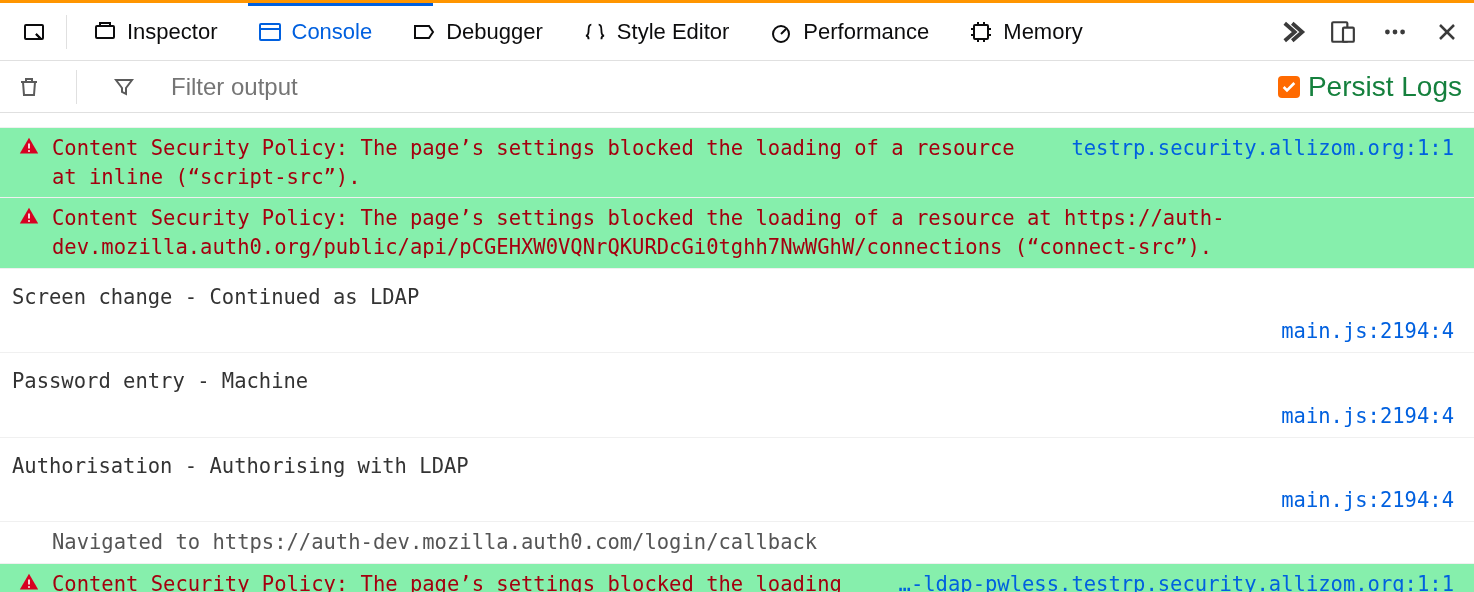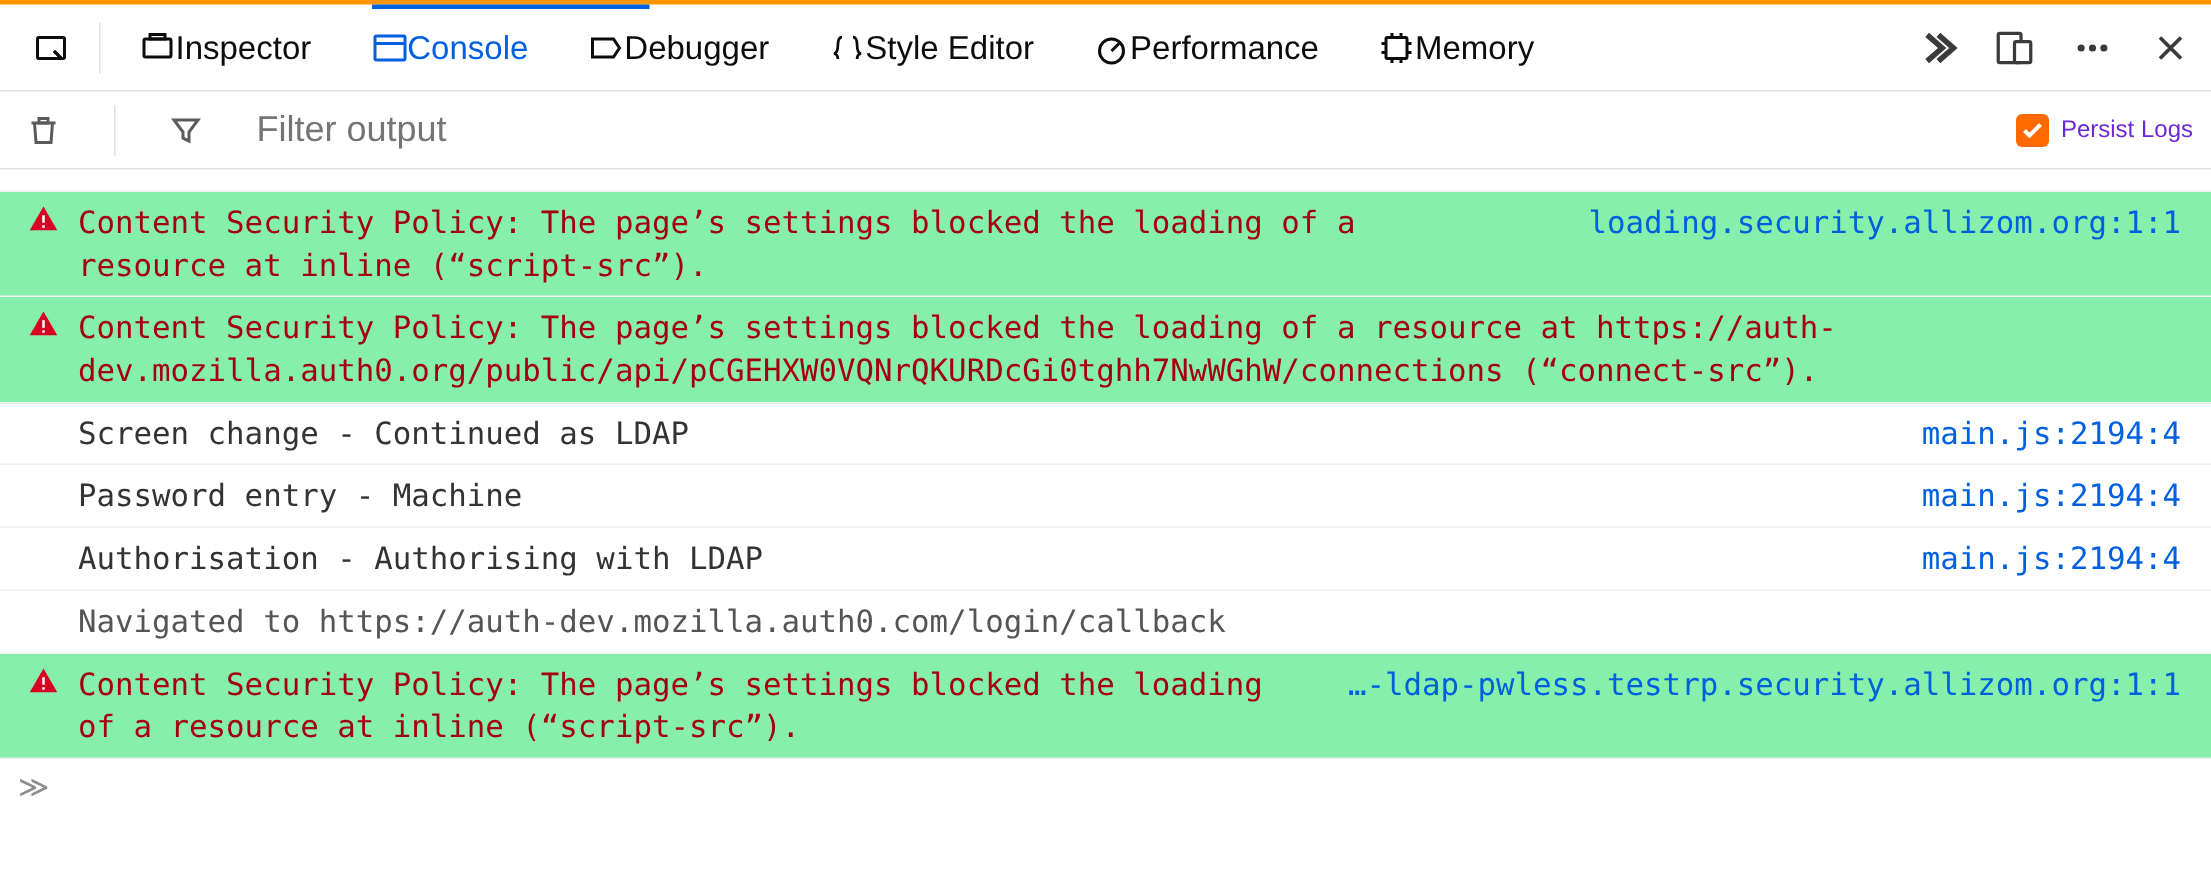"Inspector" .tab-btn { gap: none -> 10px }
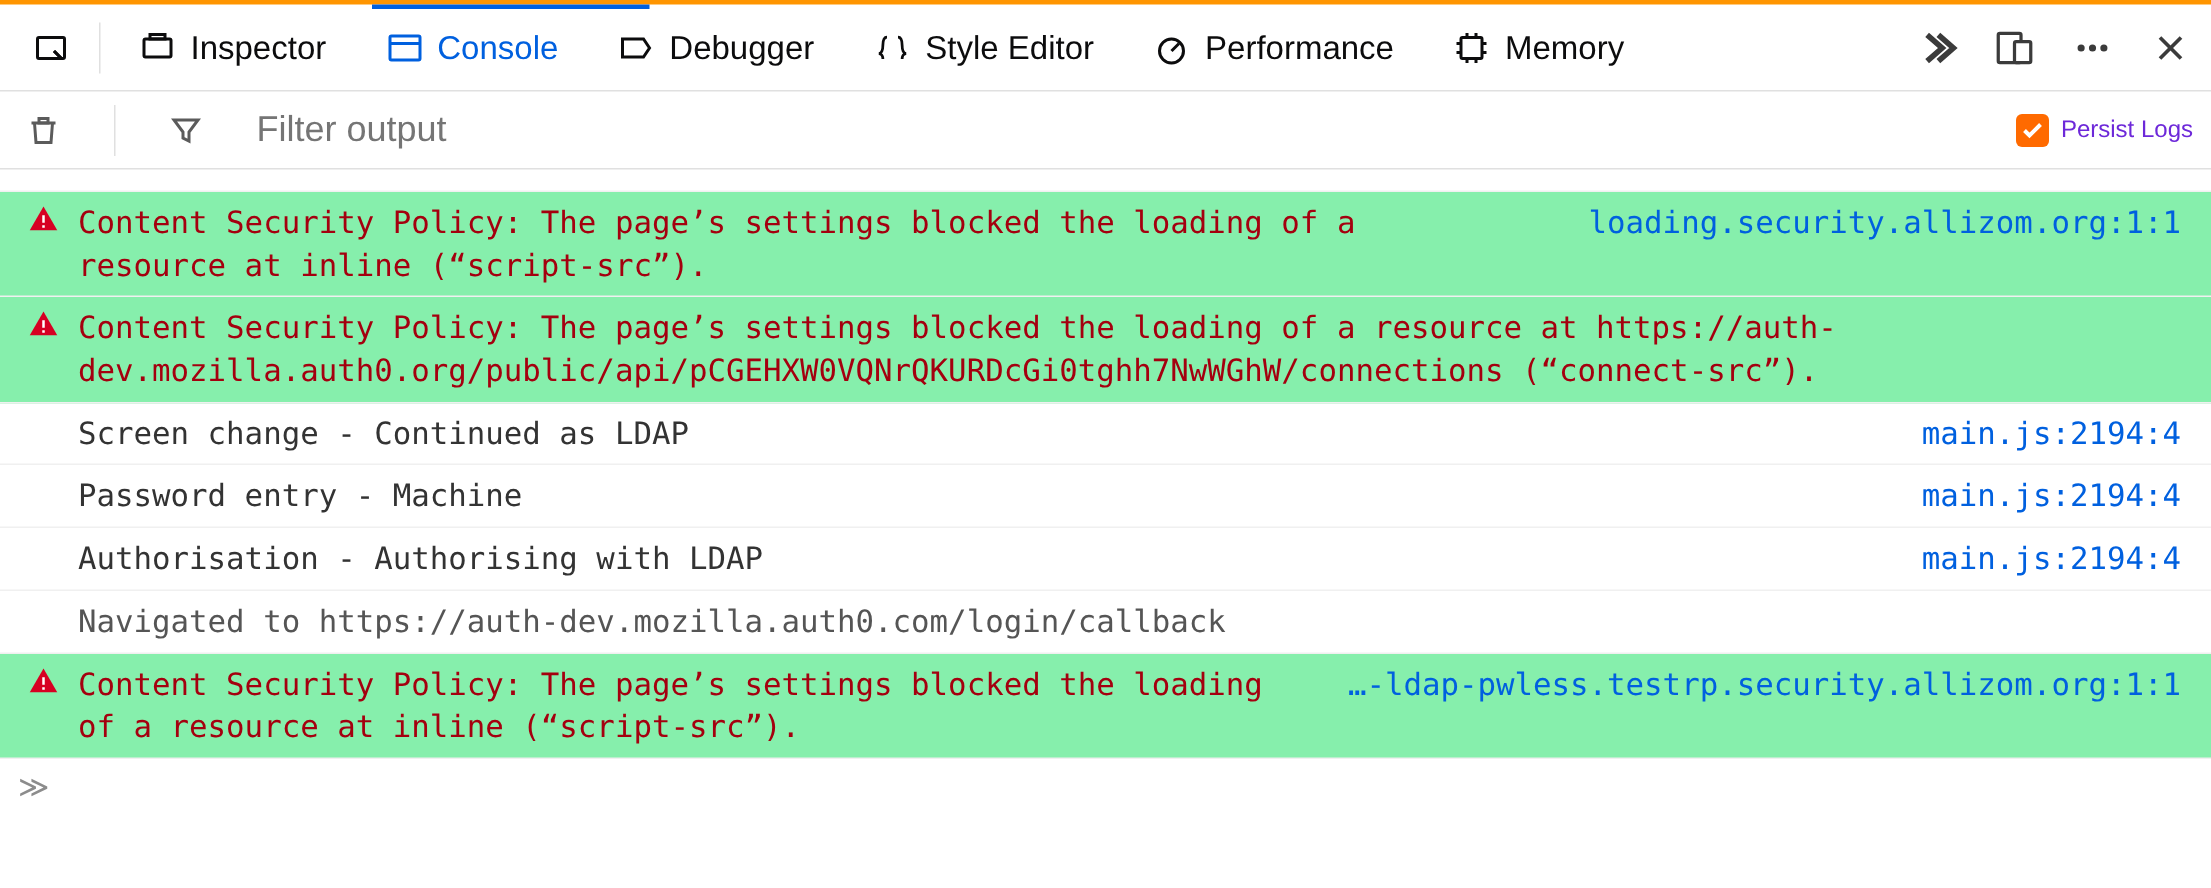"Persist Logs" .persist { color: #6d28d9 -> #15803d; font-size: 16px -> 28px }
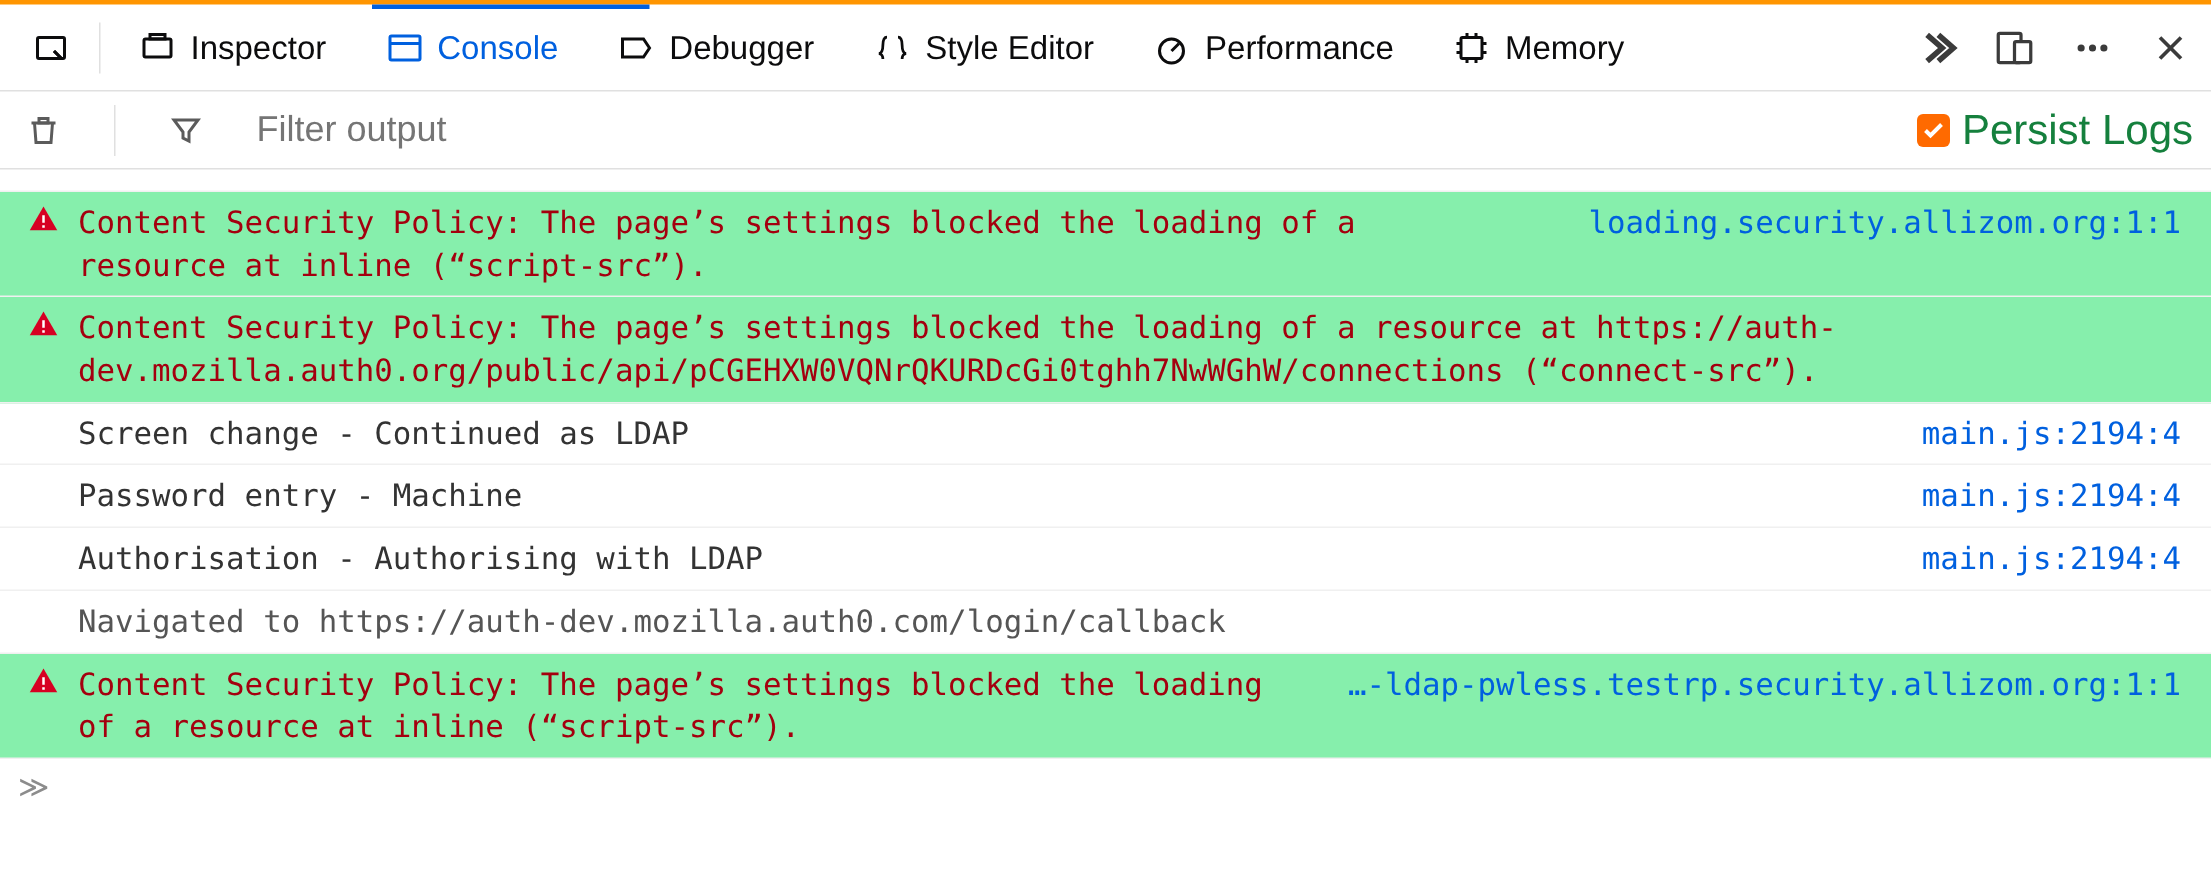"loading.security.allizom.org:1:1" div.log-src { text: loading.security.allizom.org:1:1 -> testrp.security.allizom.org:1:1 }
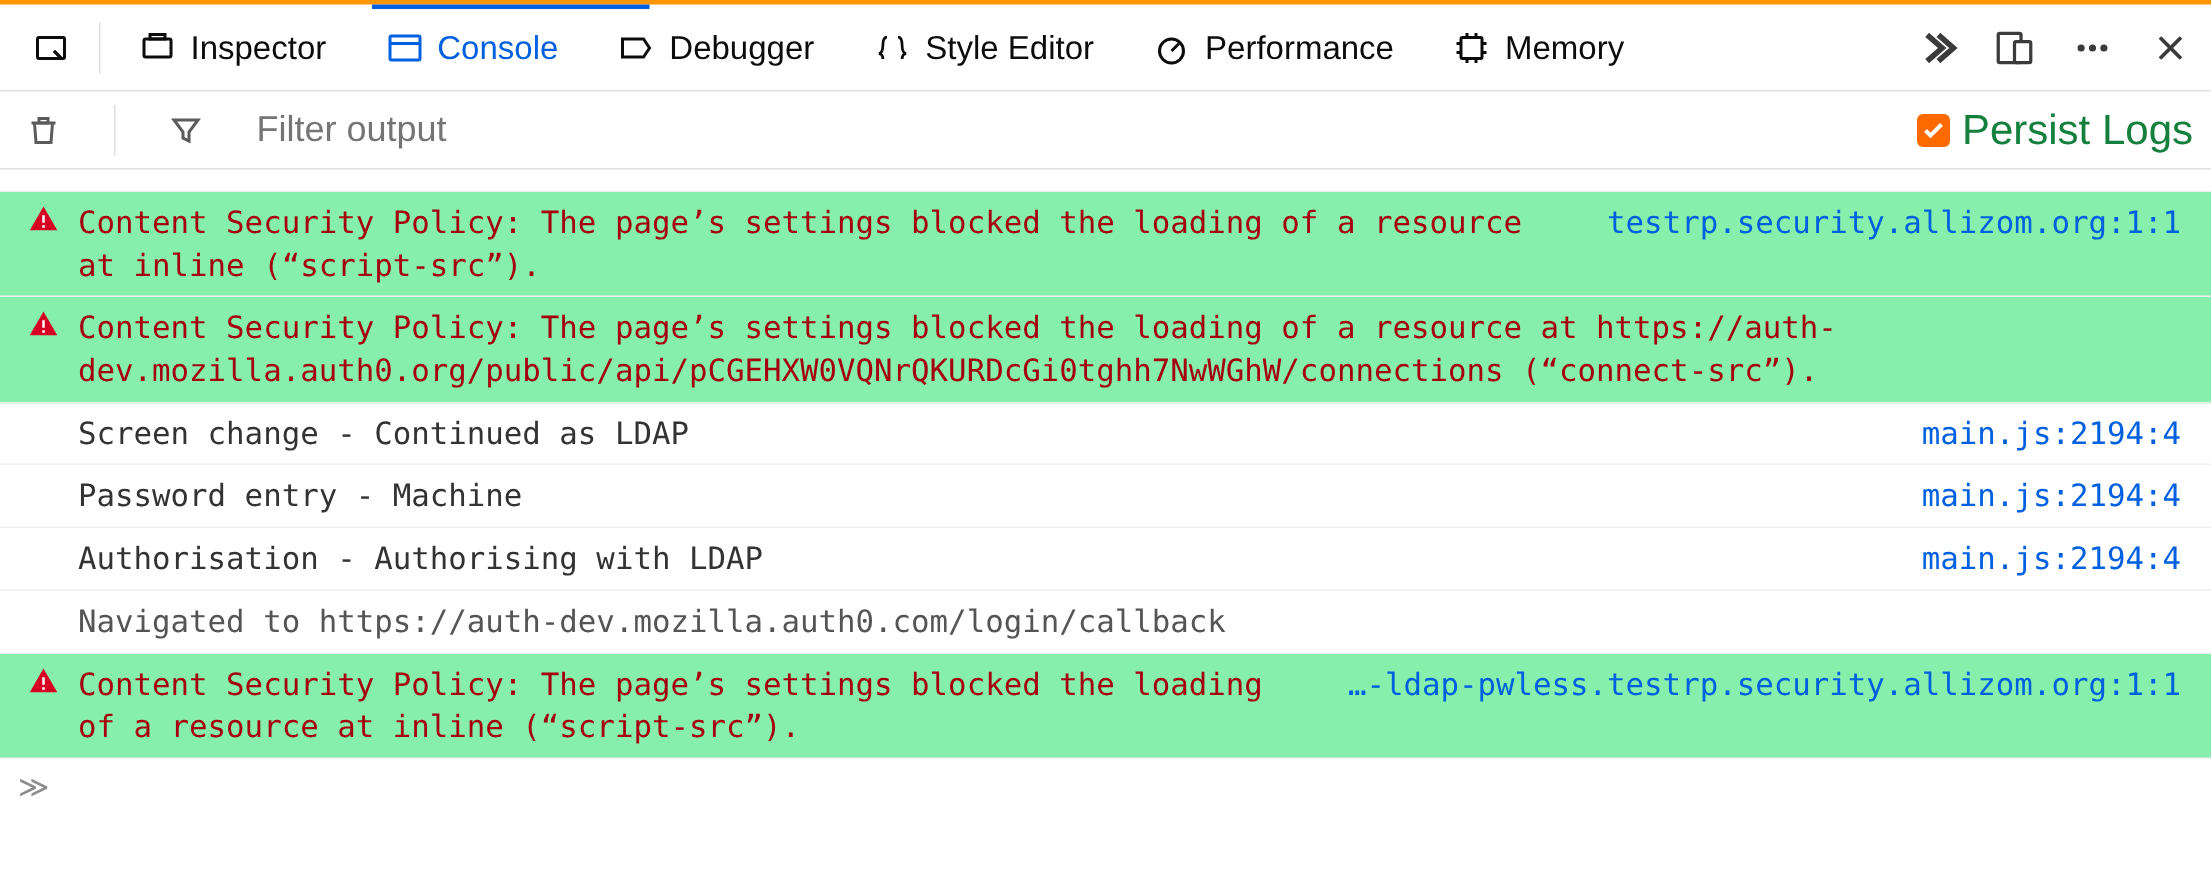"Screen change - Continued as" .log-row.log { flex-direction: none -> column }
